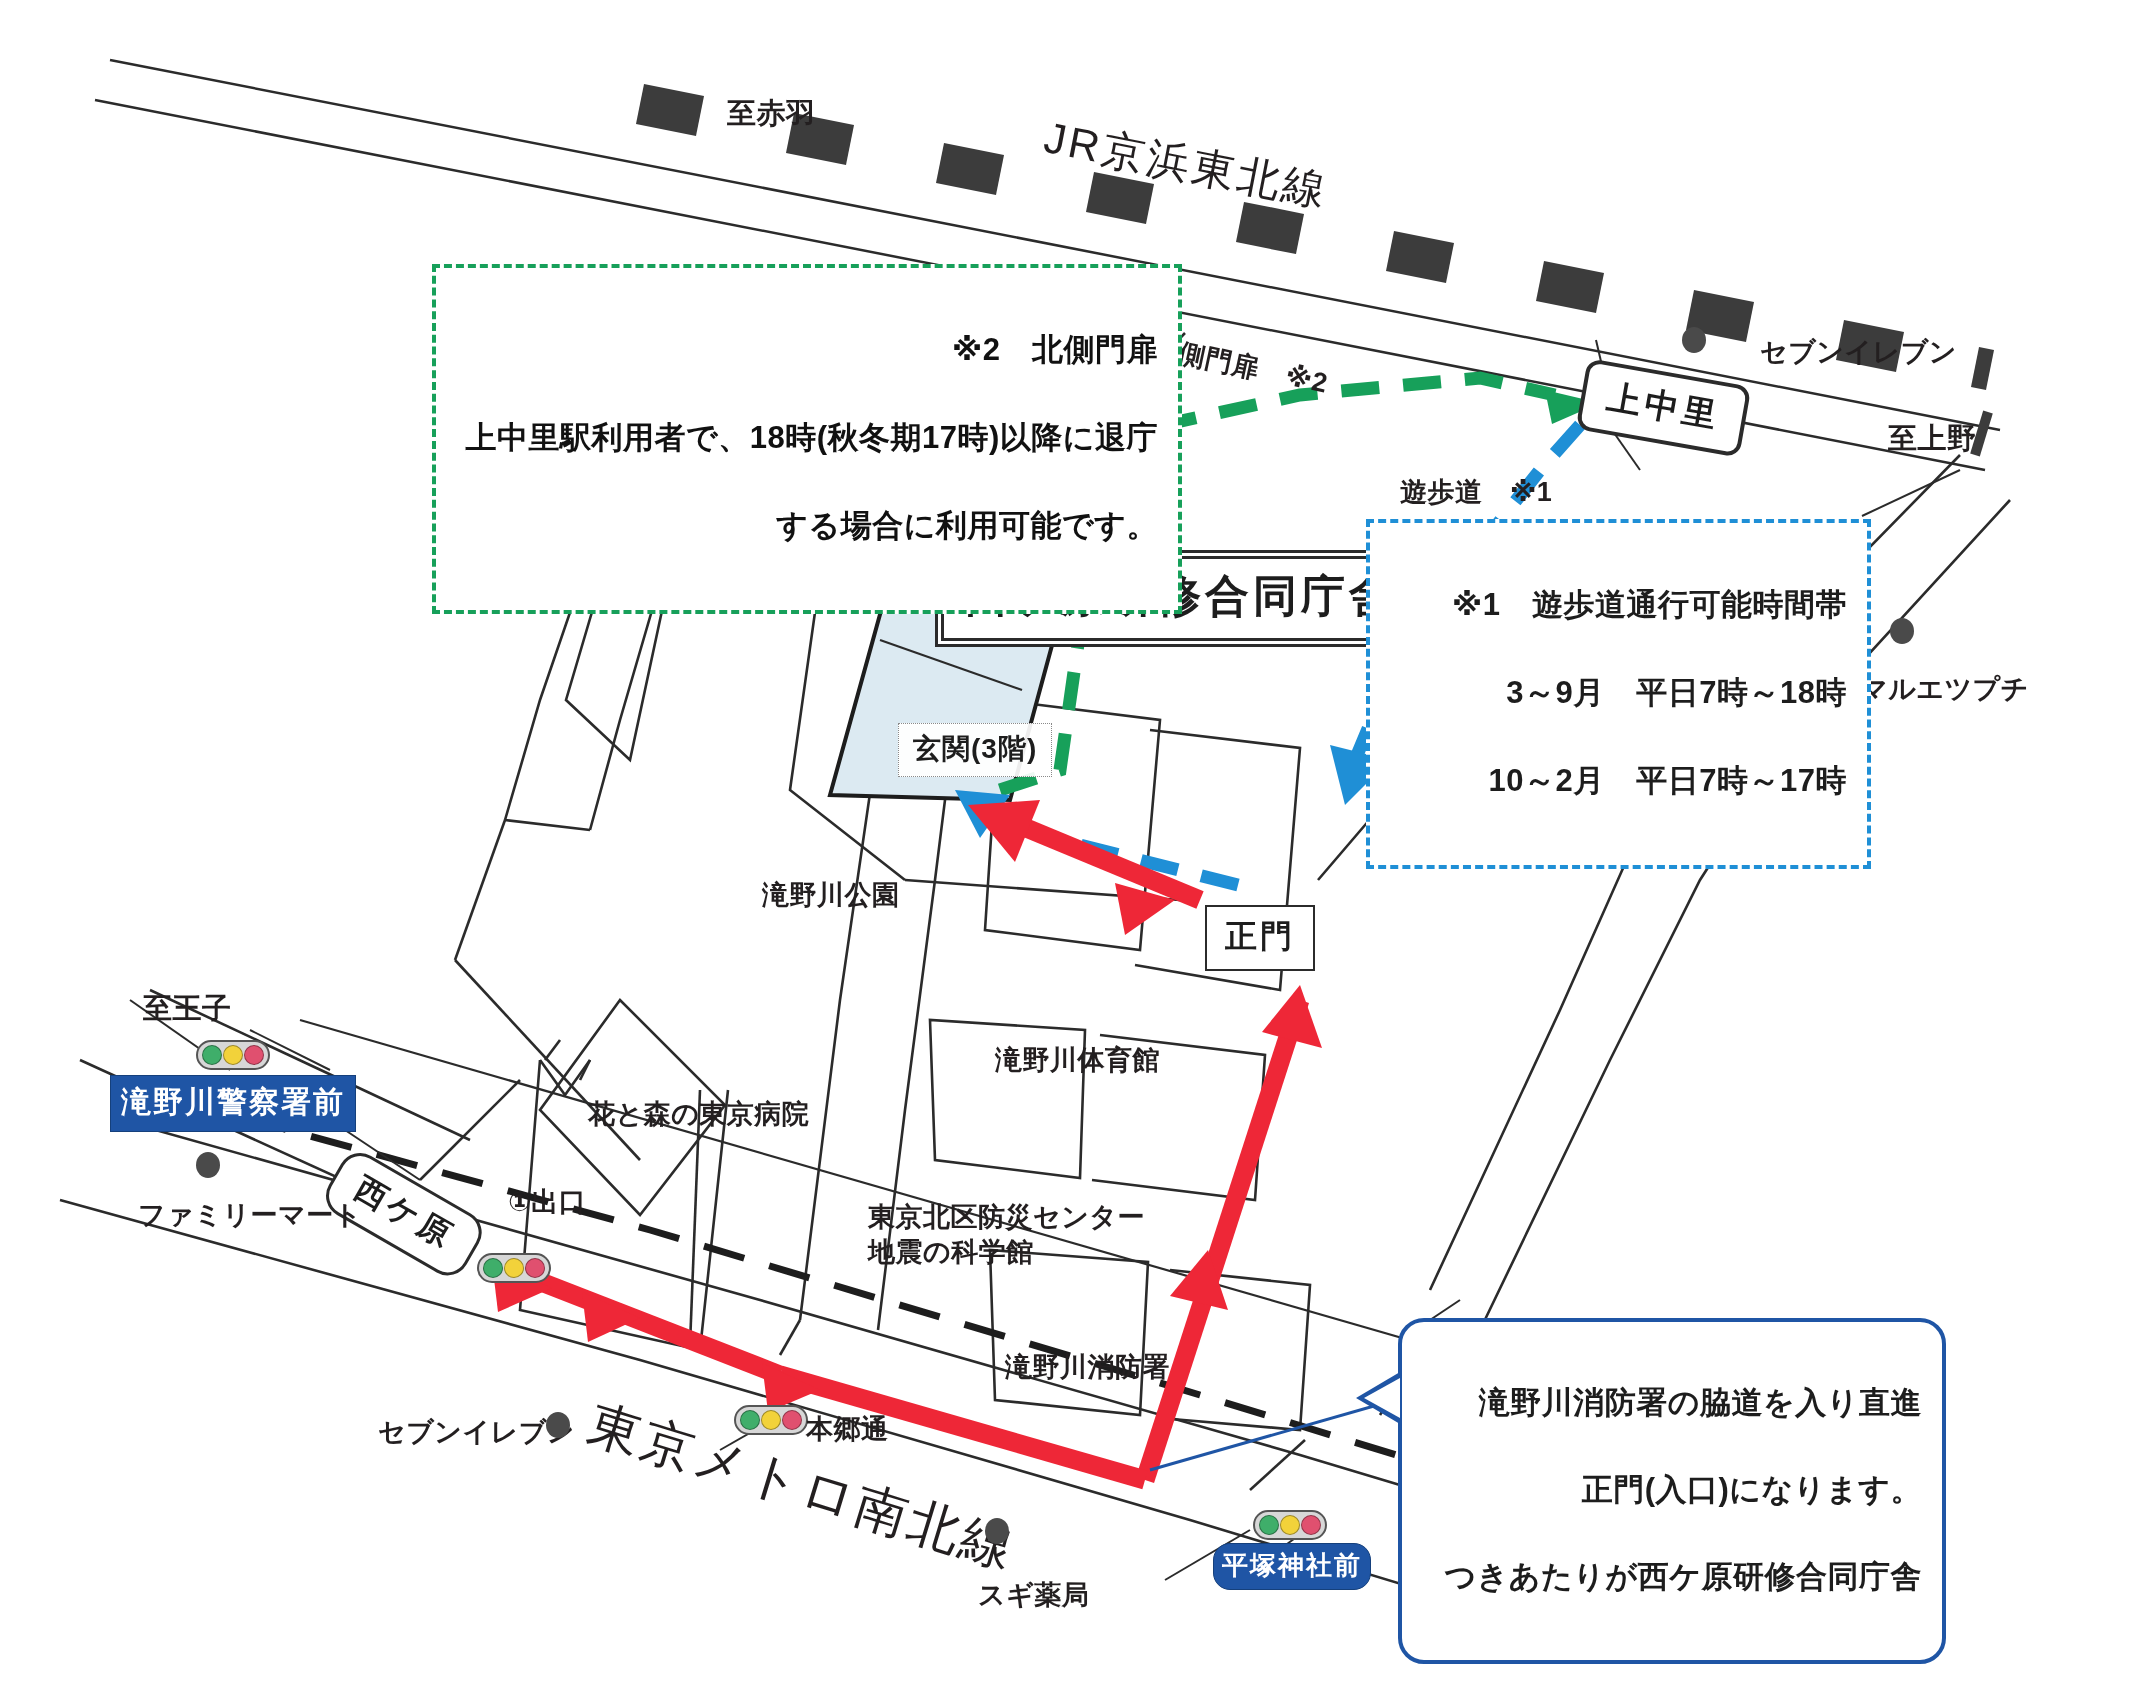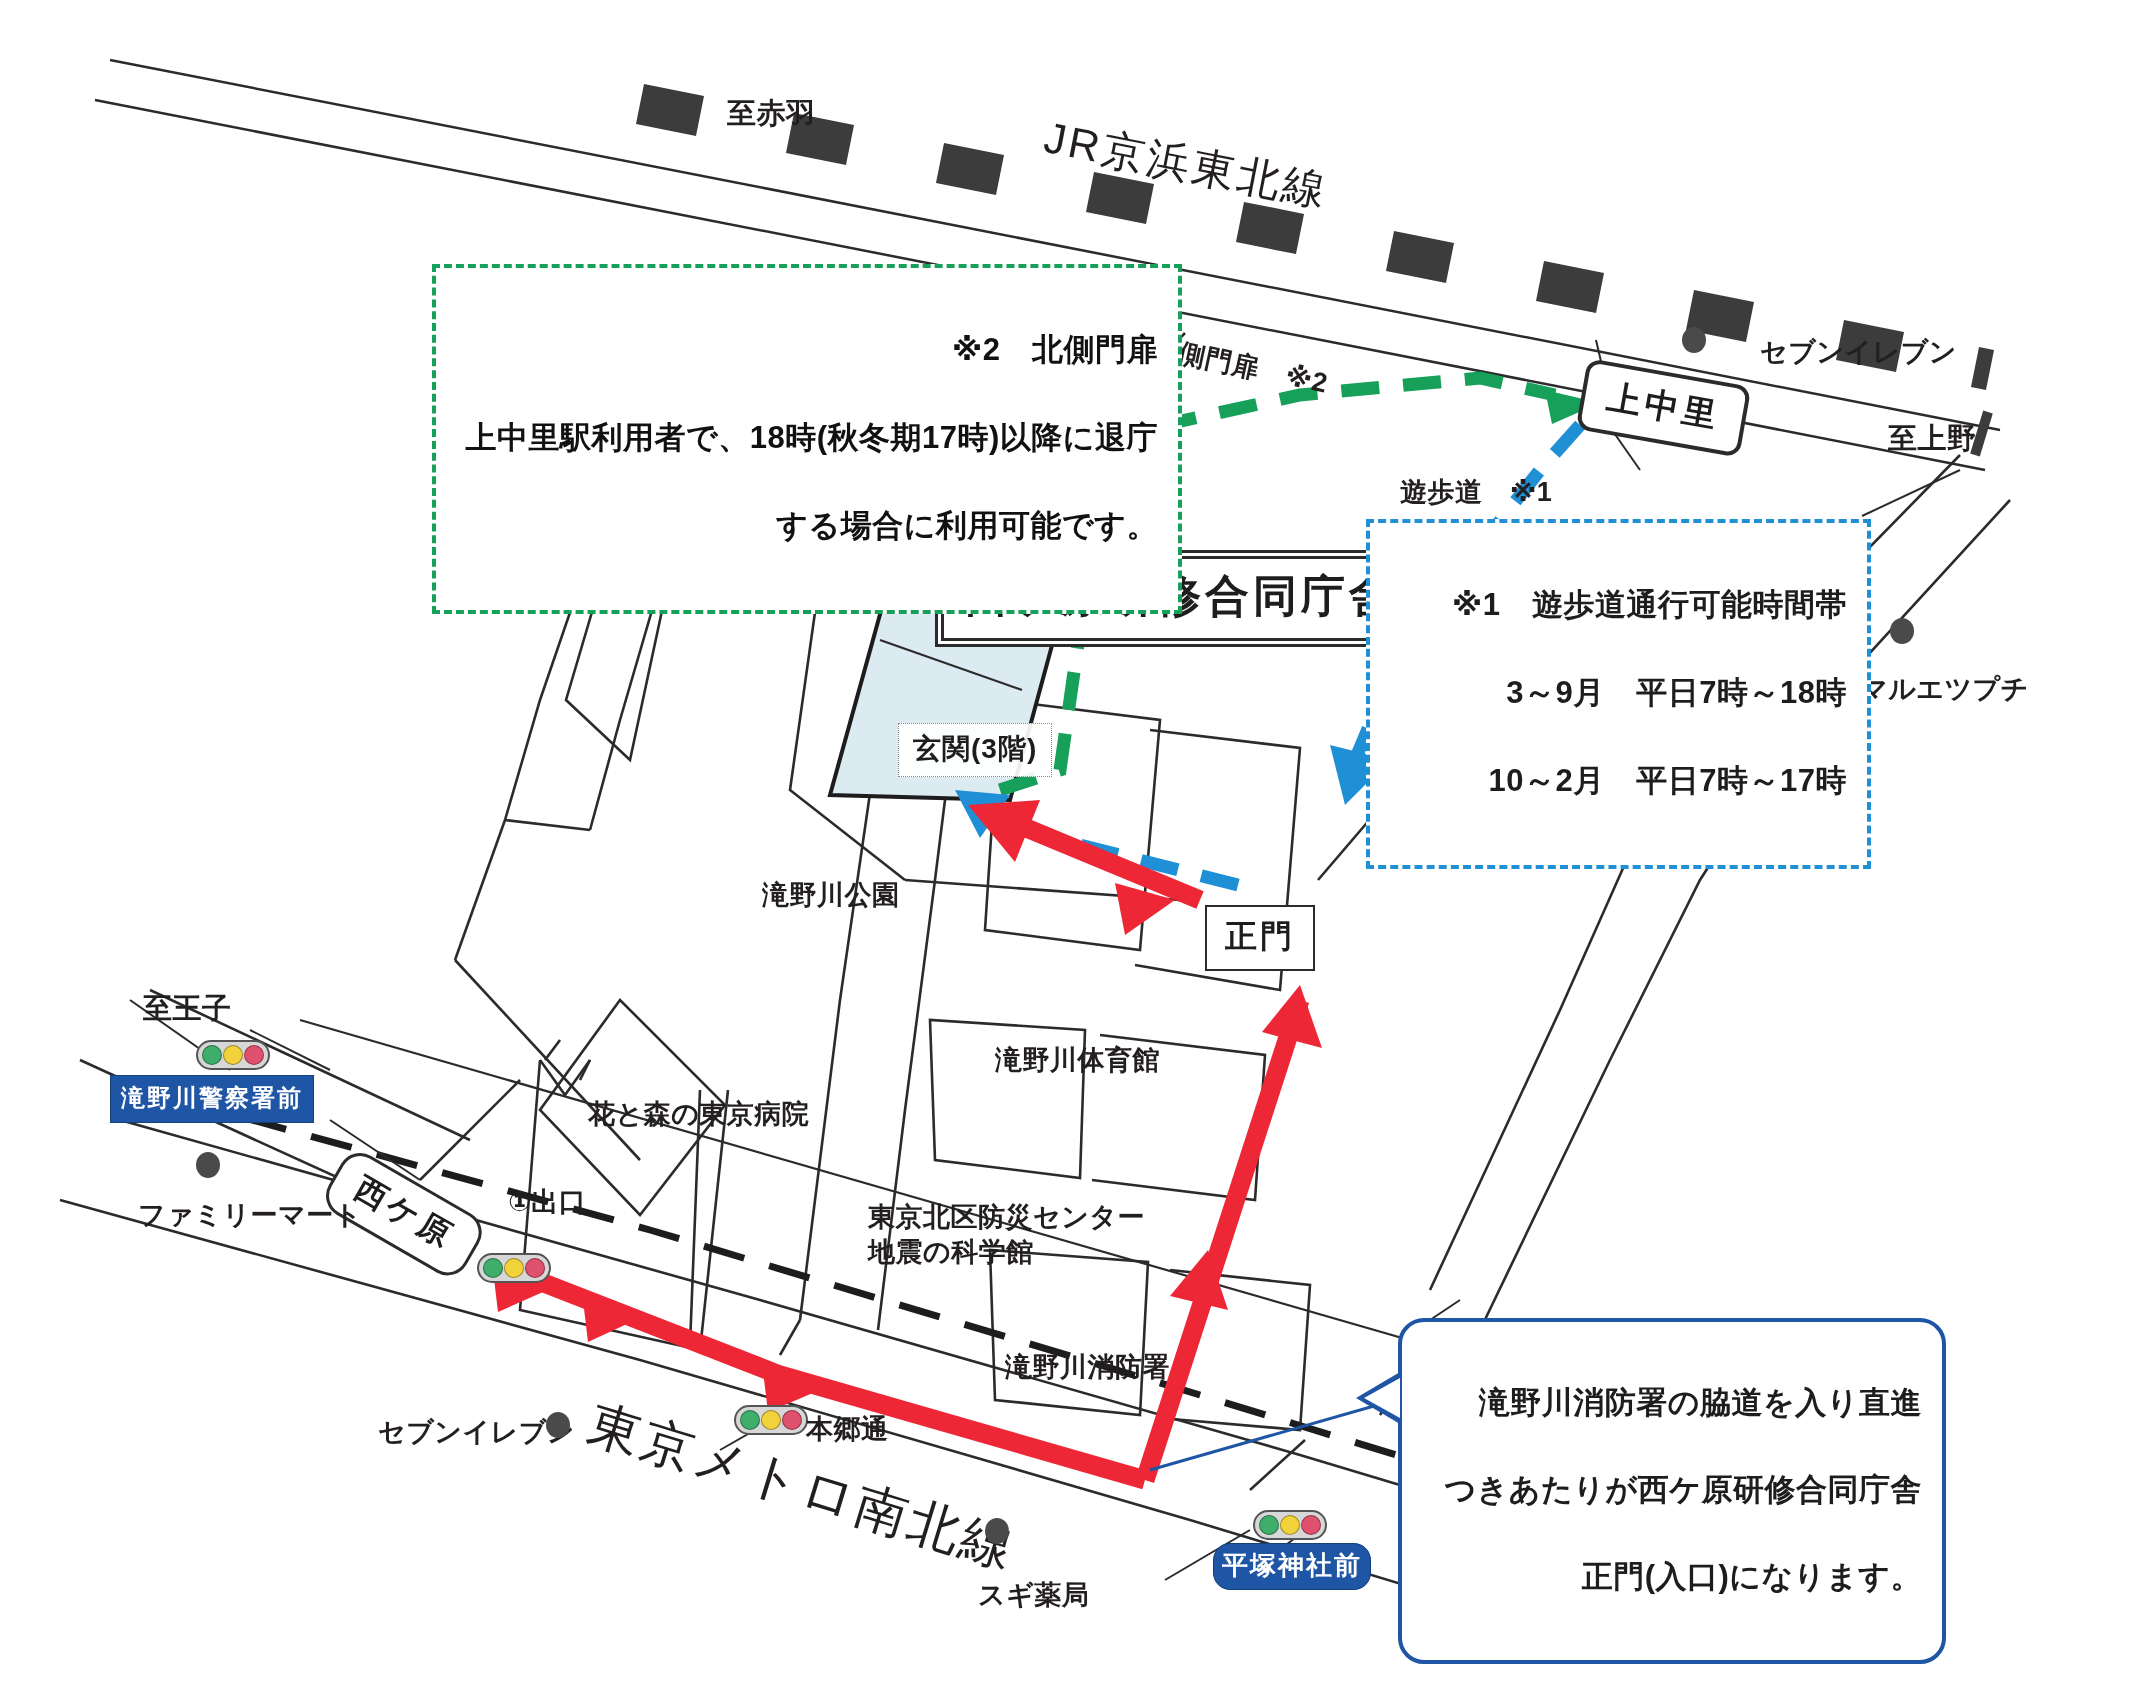"滝野川警察署前" .signal-sign { font-size: 24px -> 30px }
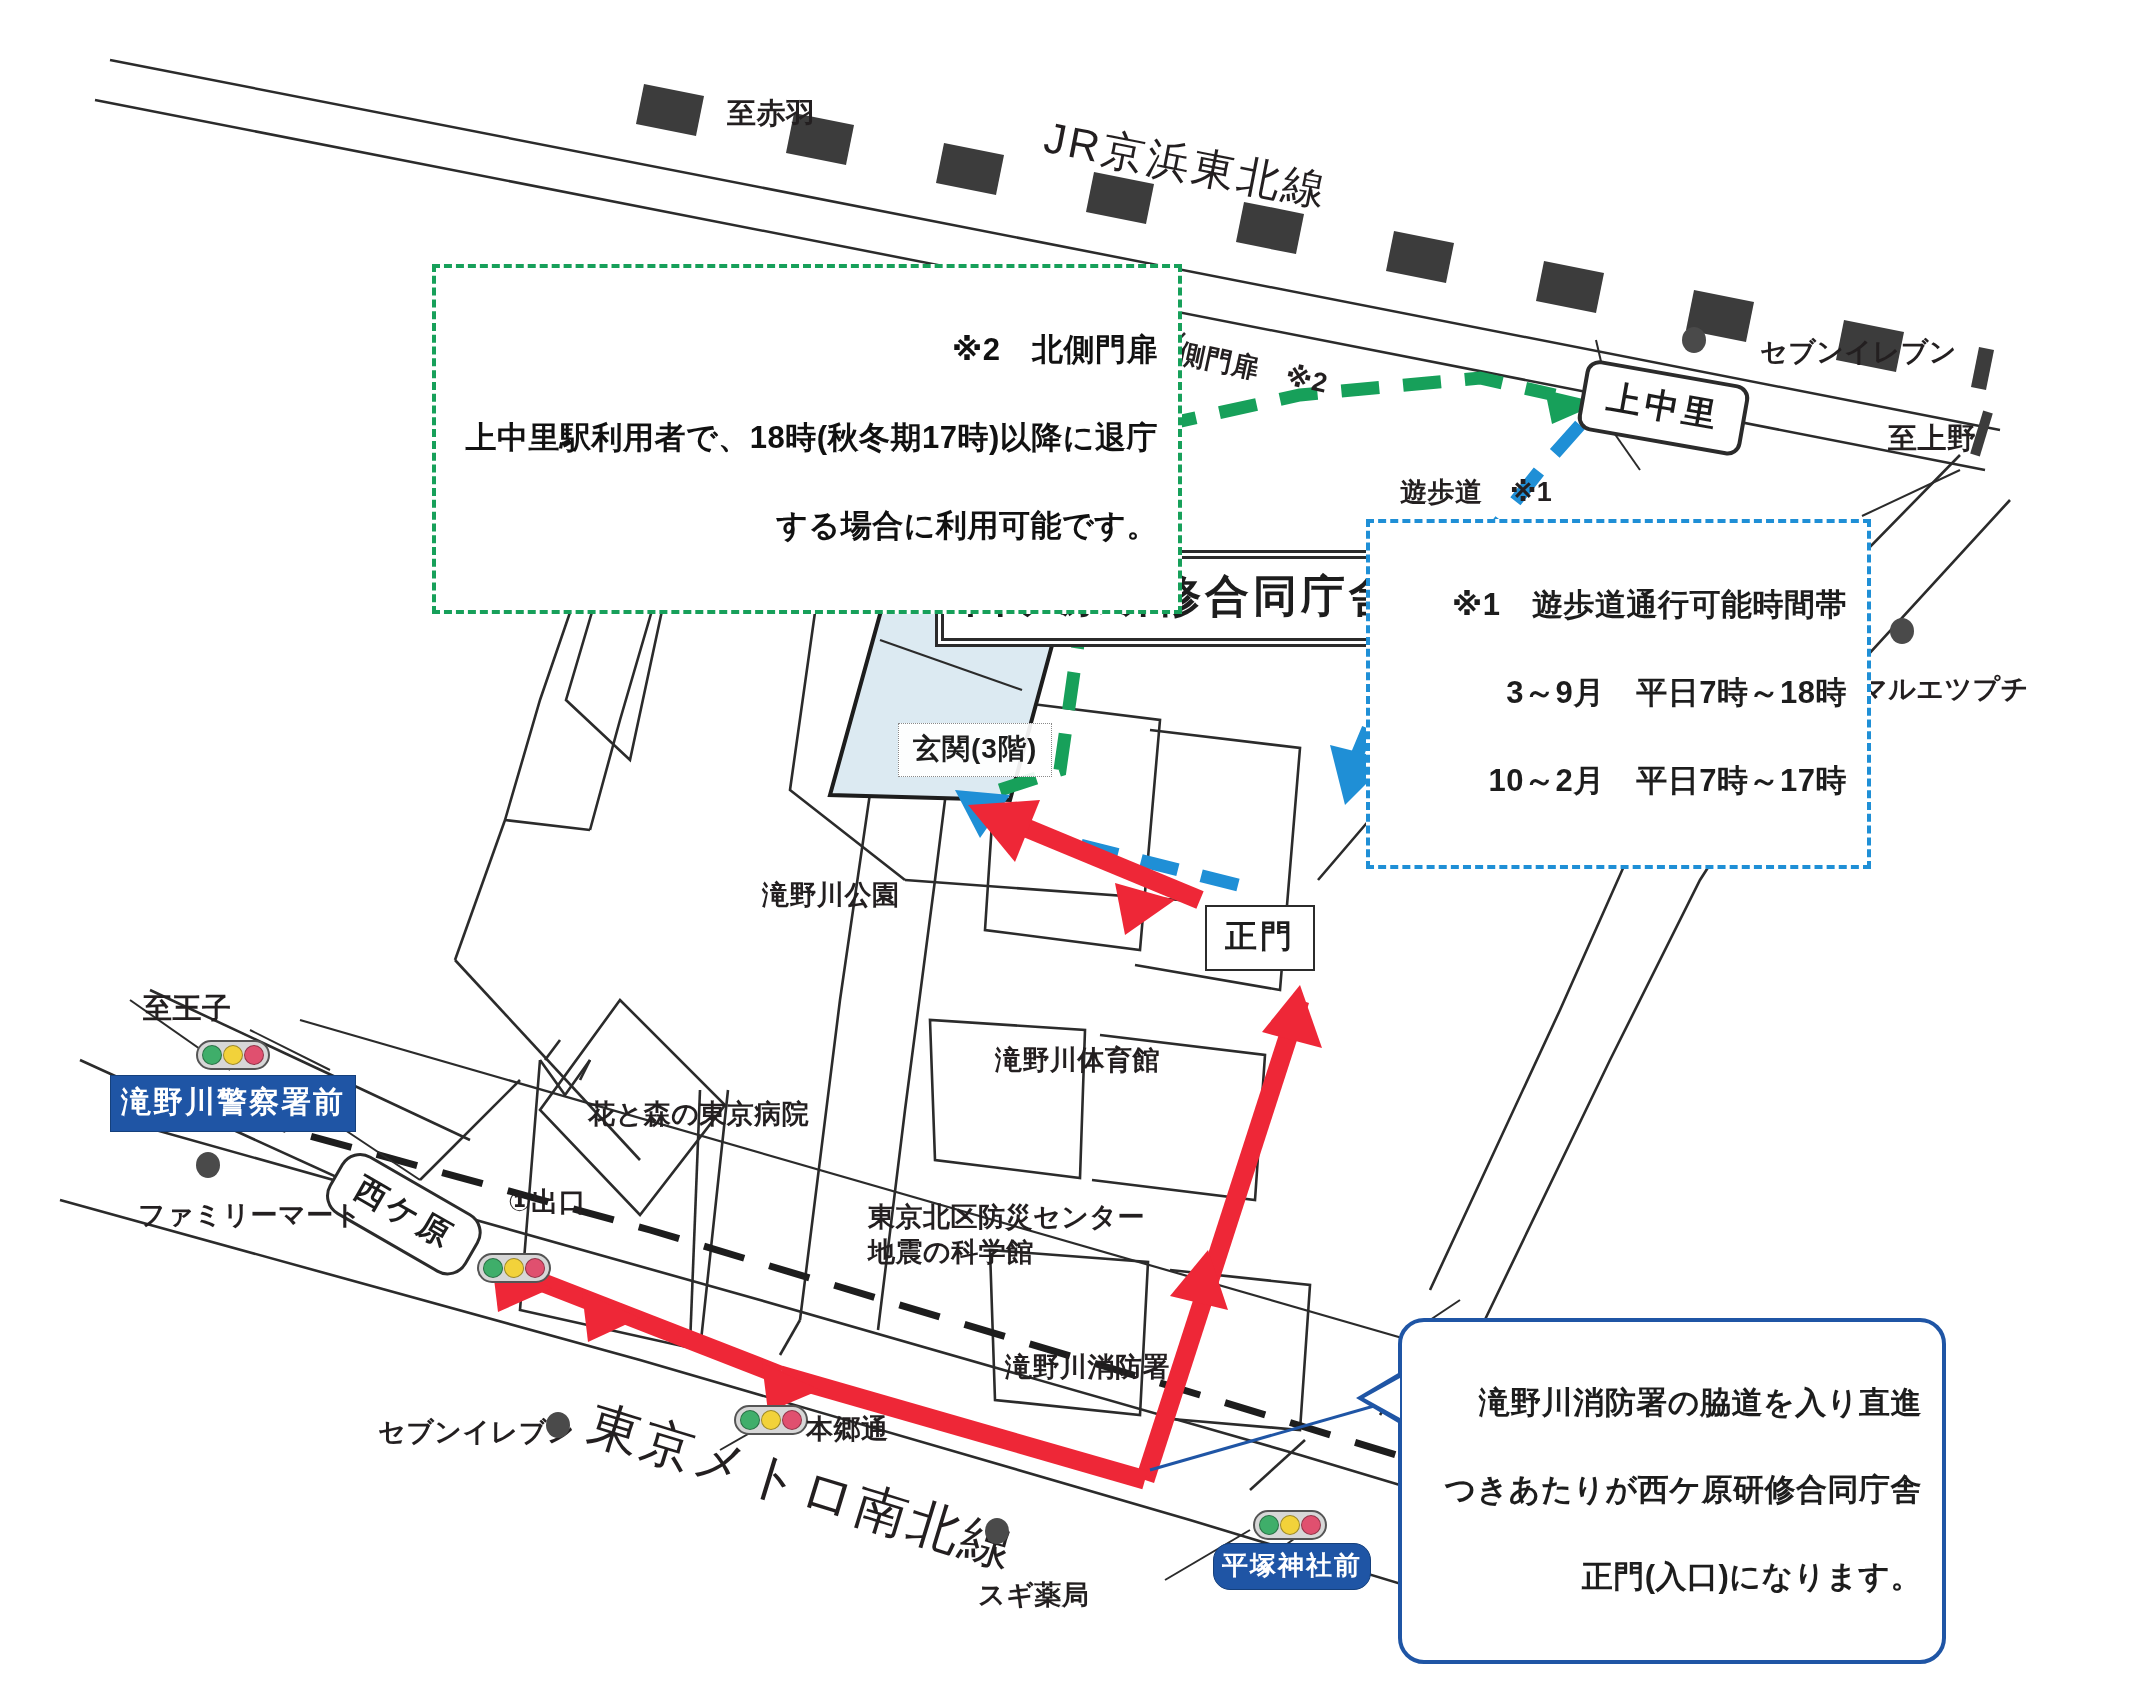"つきあたりが西ケ原研修合同庁舎" span.note-title { order: before "正門(入口)になります。" -> after "正門(入口)になります。" }
